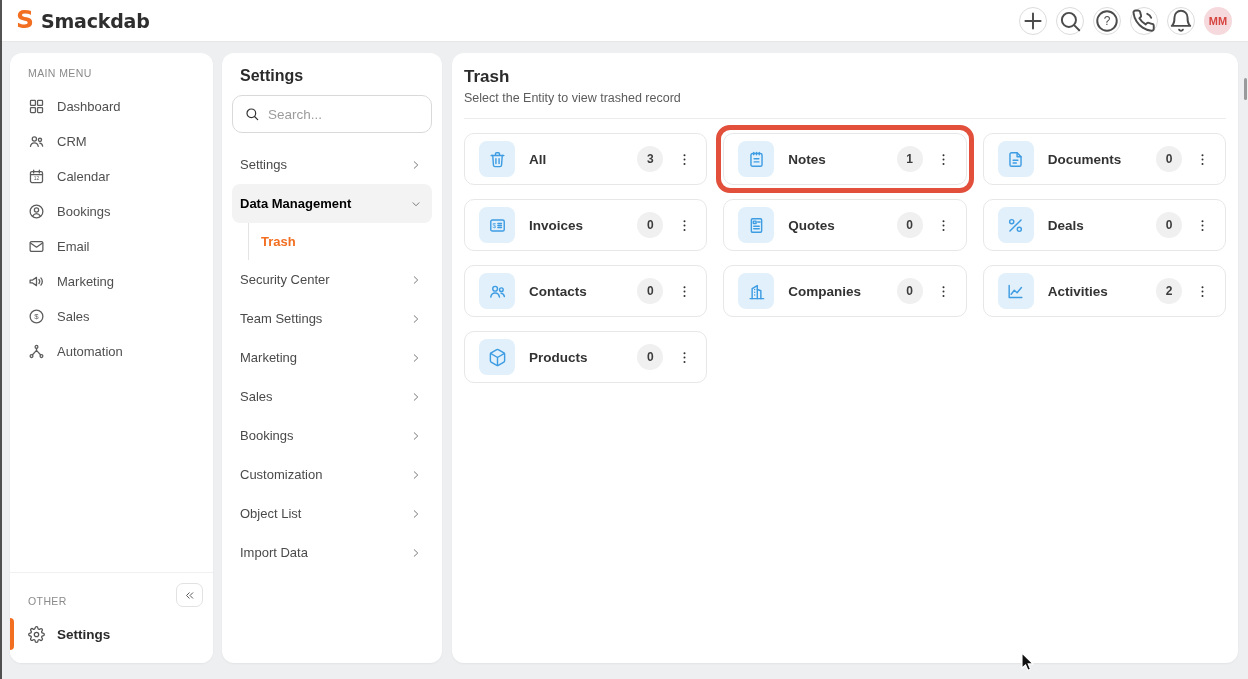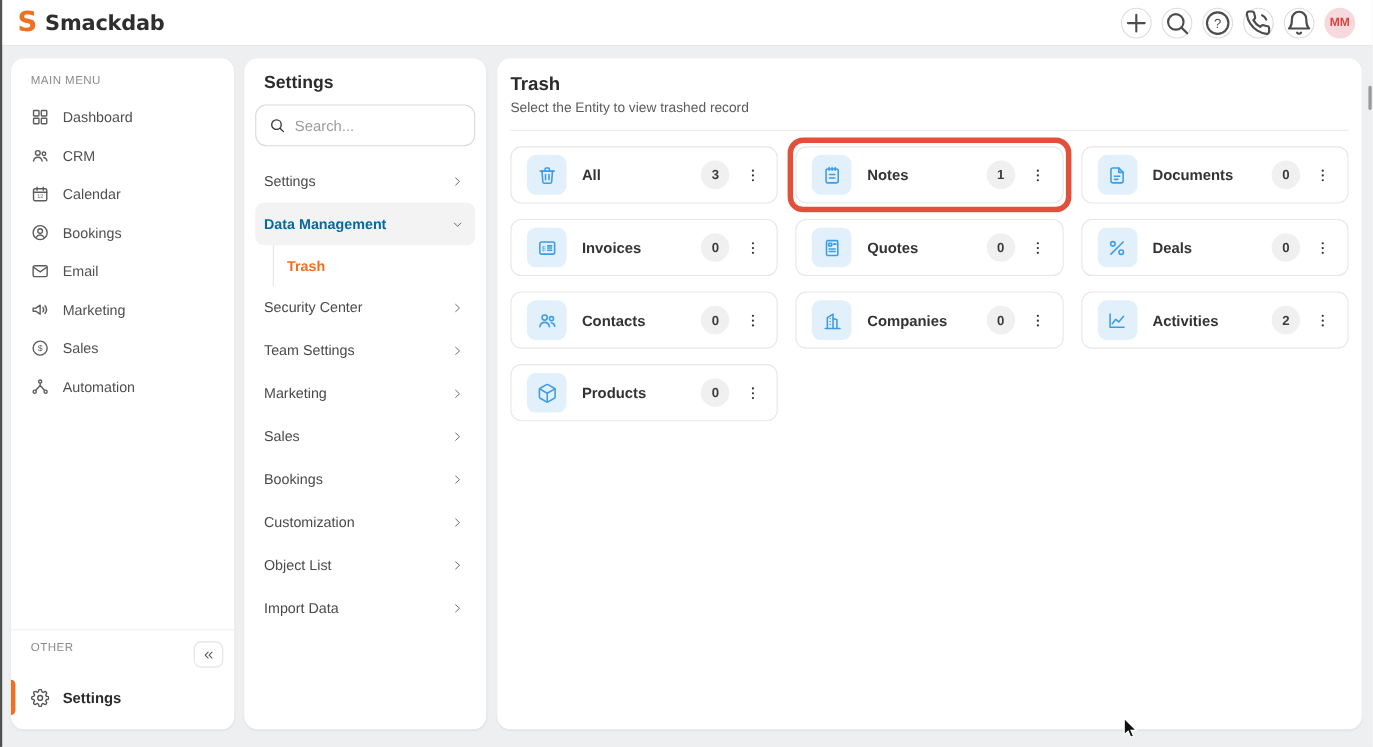"Data Management" .sp-item.active-parent { color: #0369a1 -> #000000 }
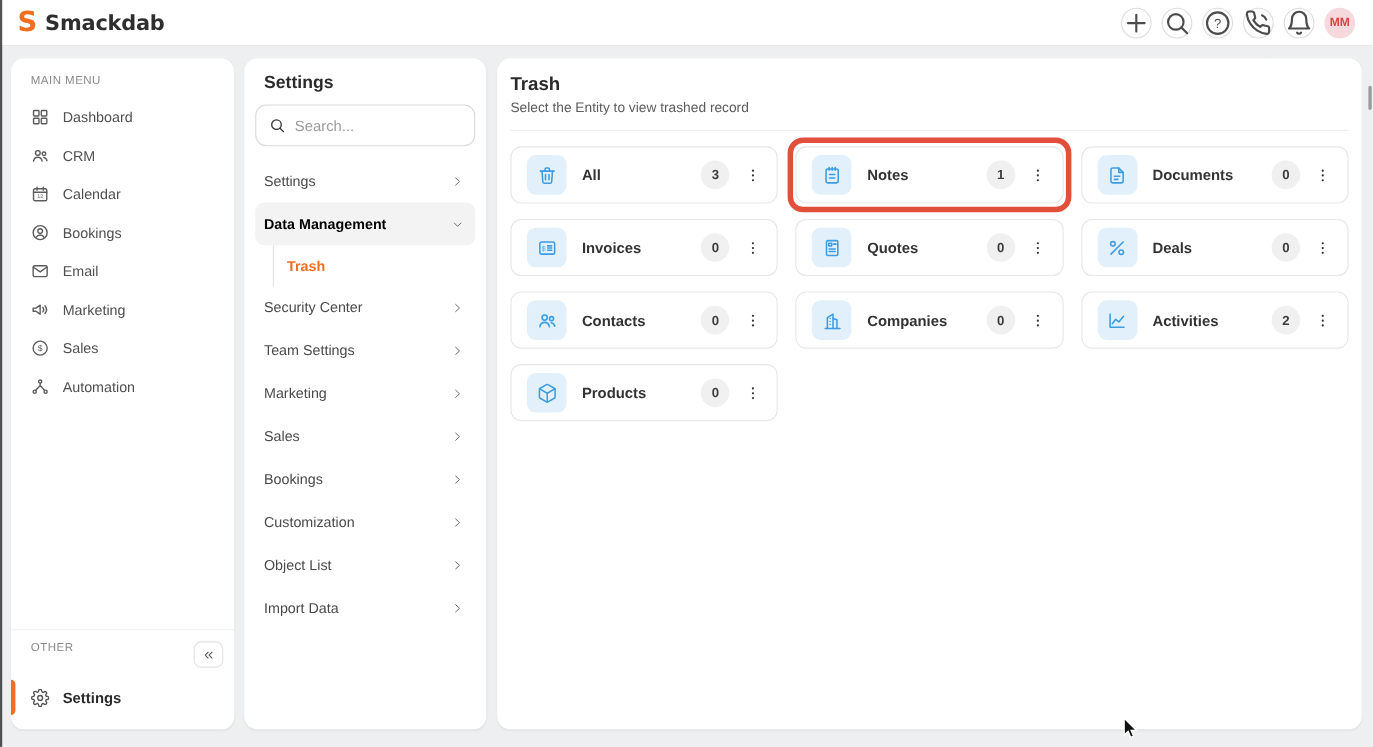"OTHER" .other-row { align-items: flex-start -> flex-end }
